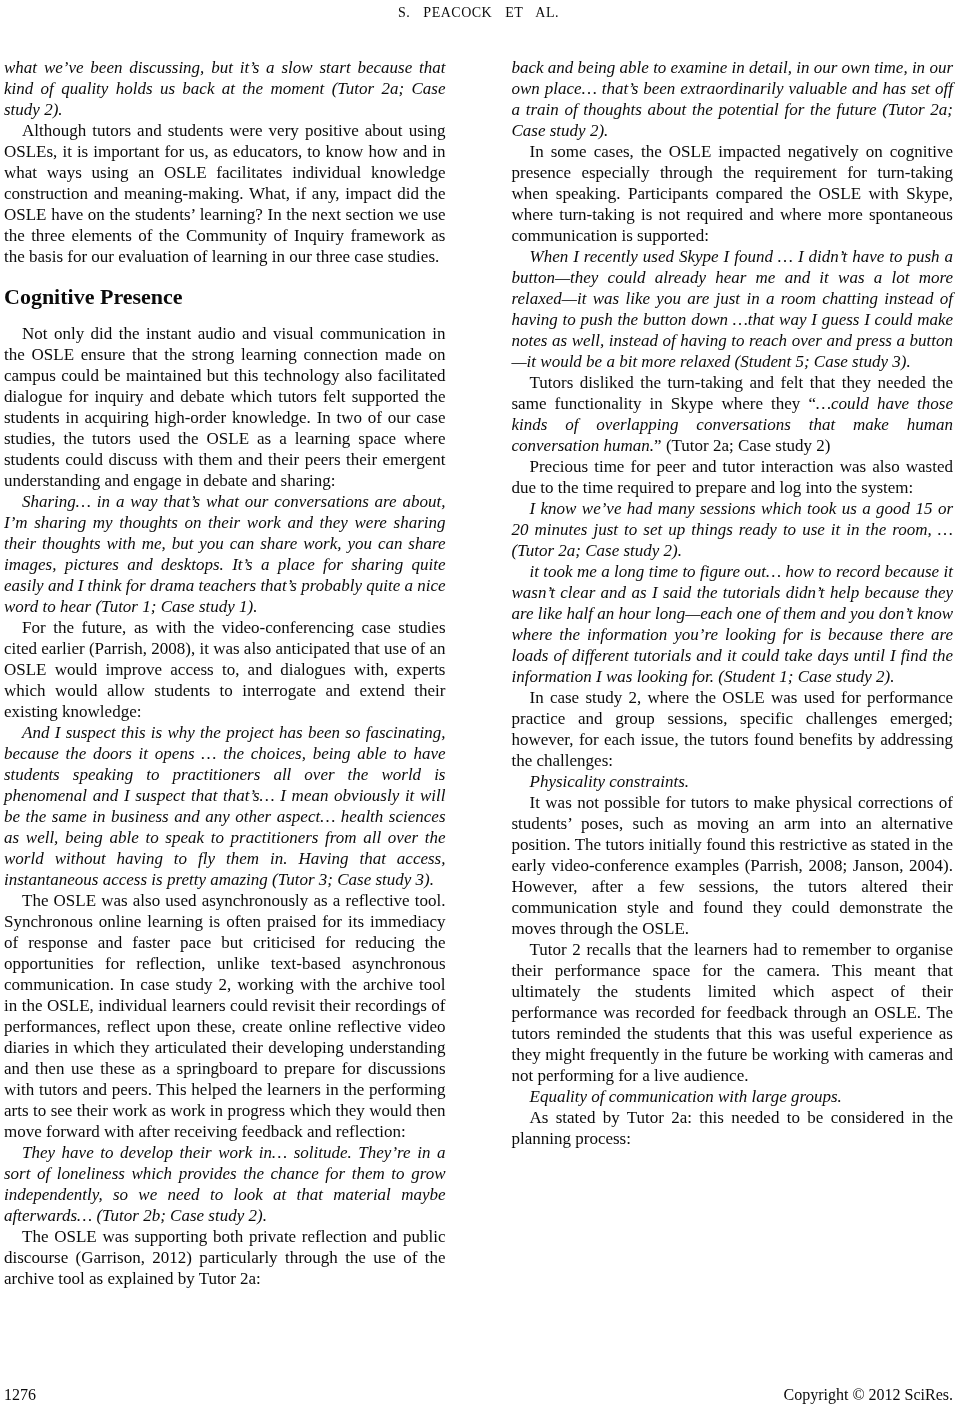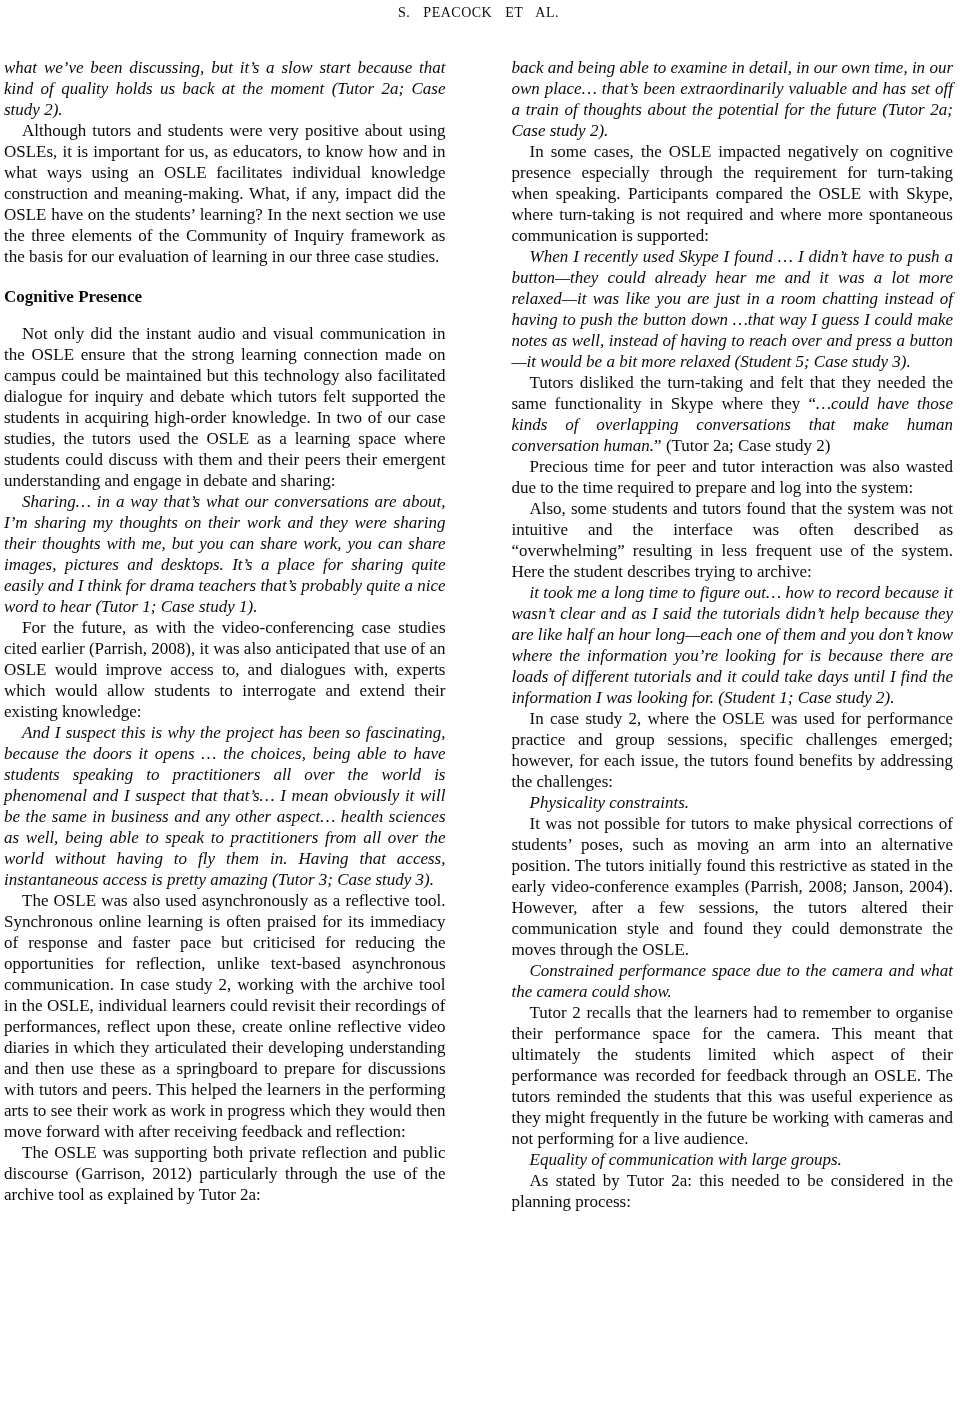"Cognitive Presence" .section-heading { font-size: 17px -> 22px }
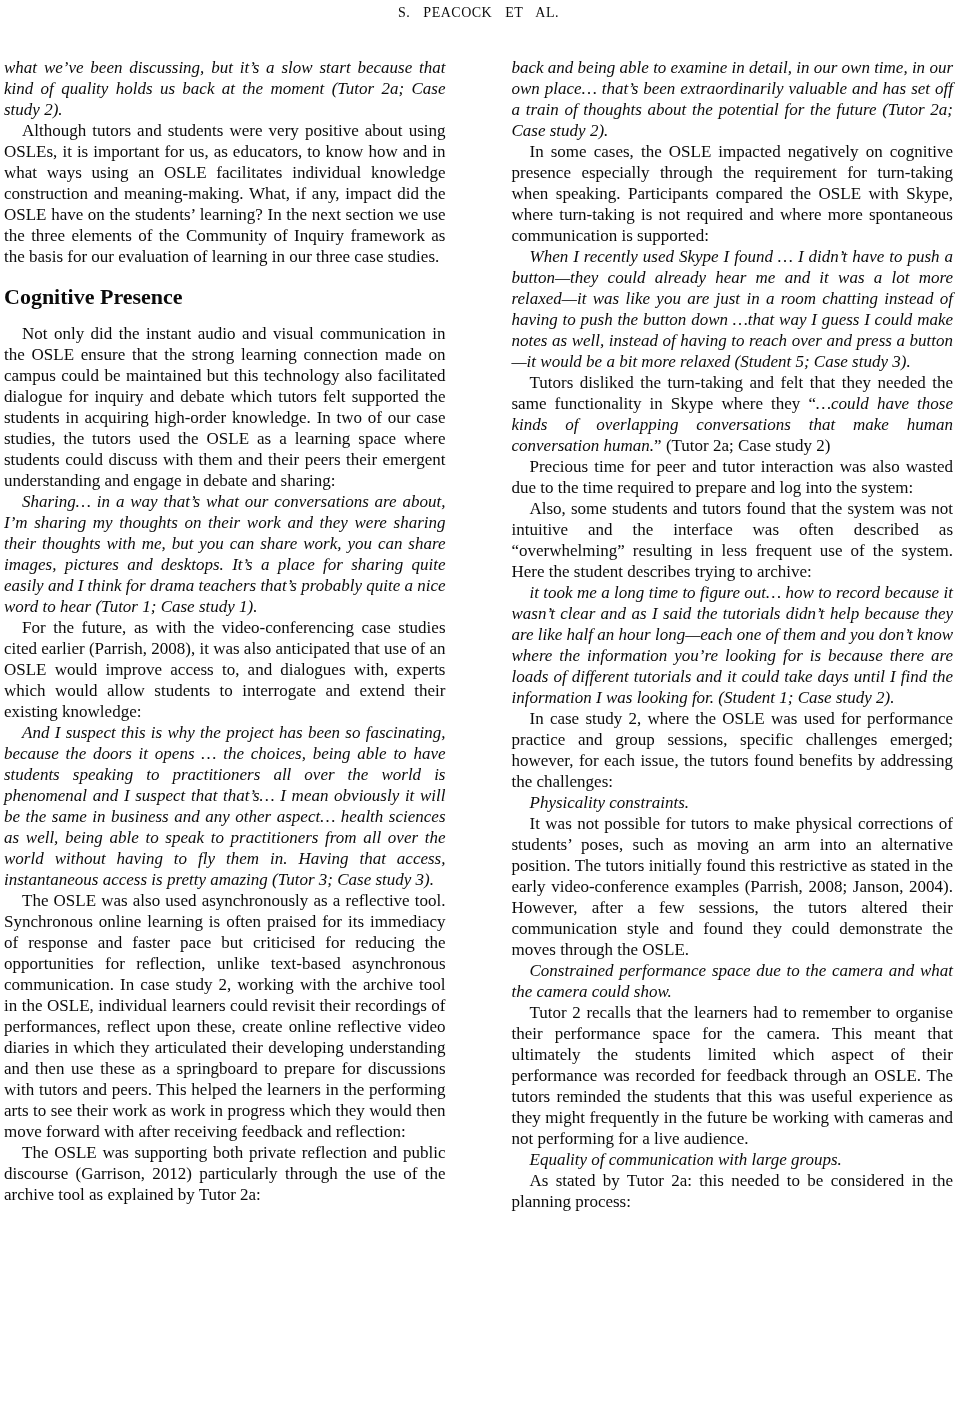"I know we’ve had many" p.para { html: none -> <p><span>I know we’ve had many sessions which took us a good 15 or 20 minutes just to set up things ready to use it in the room, …(Tutor 2a; Case study 2).</span></p> }
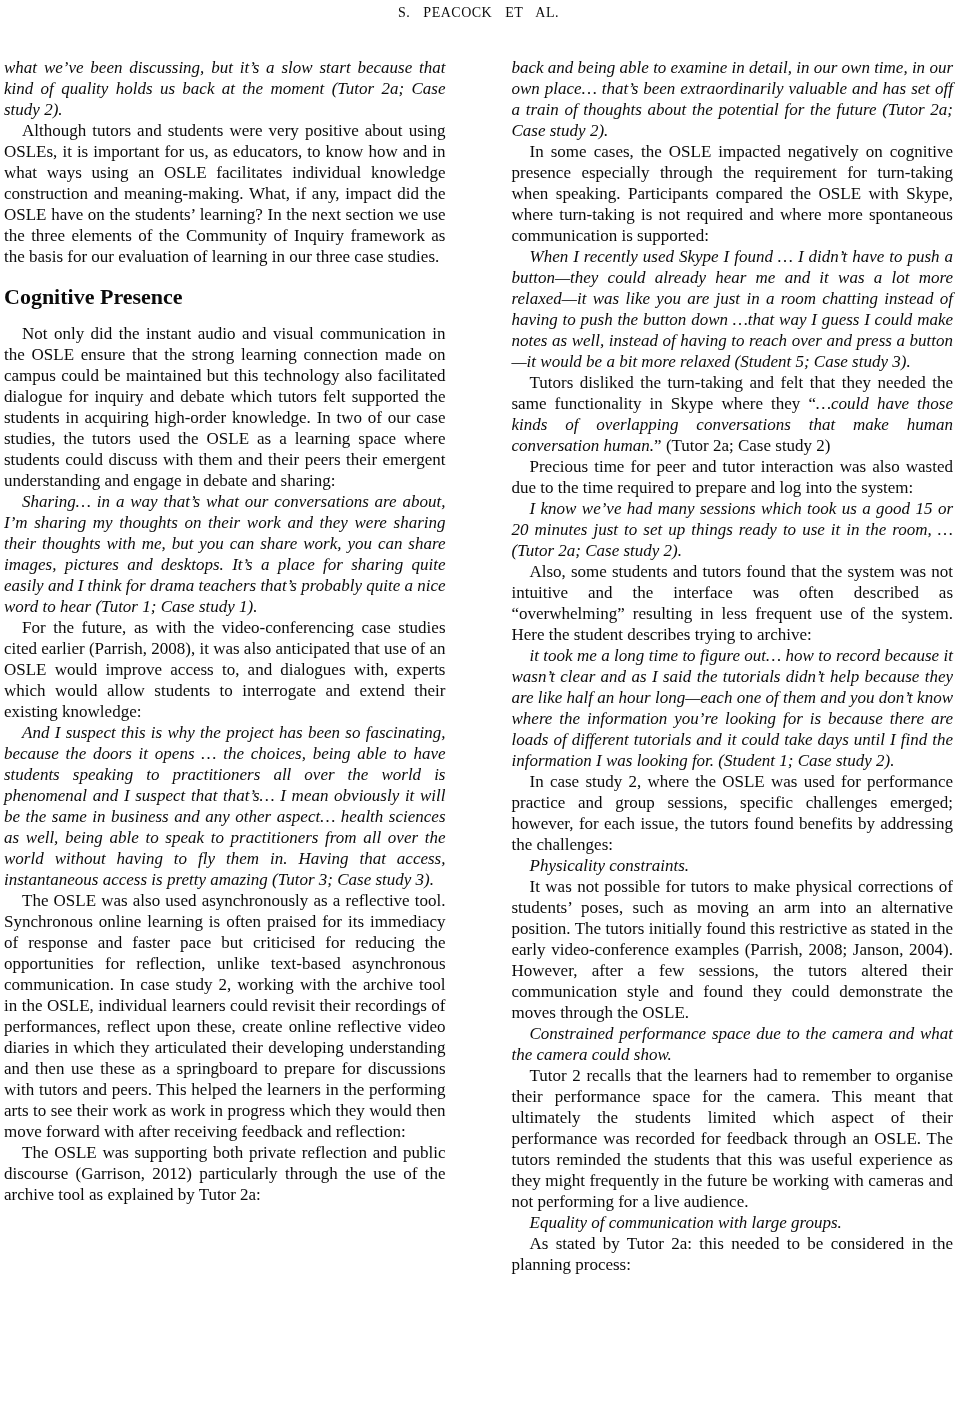"Also, some students and tutors" p.para { html: <p><span>Also, some students and tutors found that the system was not intuitive and the interface was often described as “overwhelming” resulting in less frequent use of the system. Here the student describes trying to archive:</span></p> -> none }
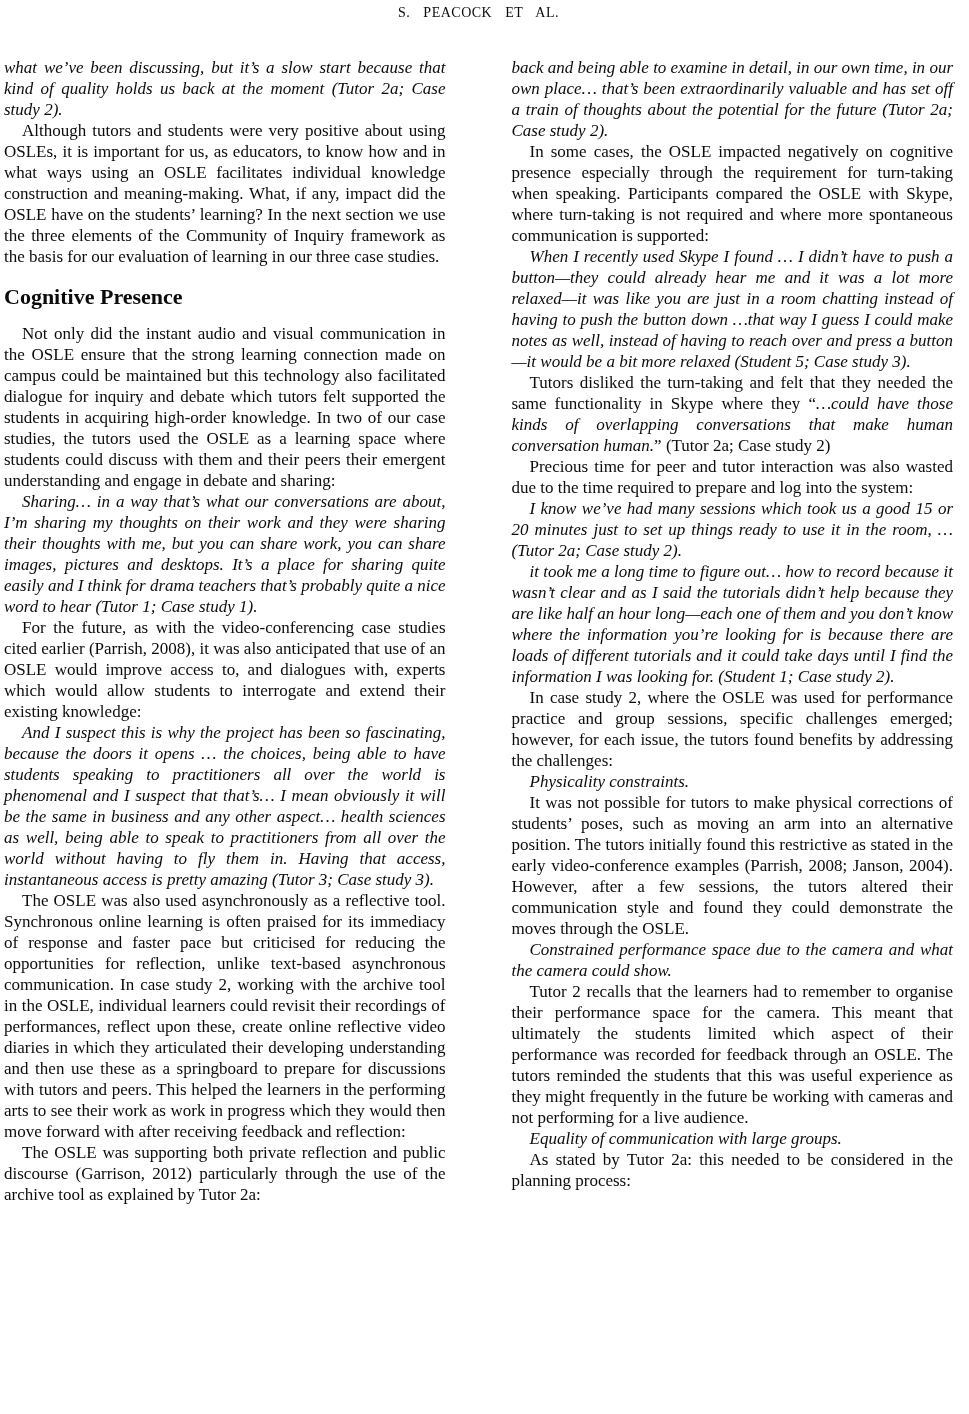"Constrained performance space due to" p.para { html: <p><span>Constrained performance space due to the camera and what the camera could show.</span></p> -> none }
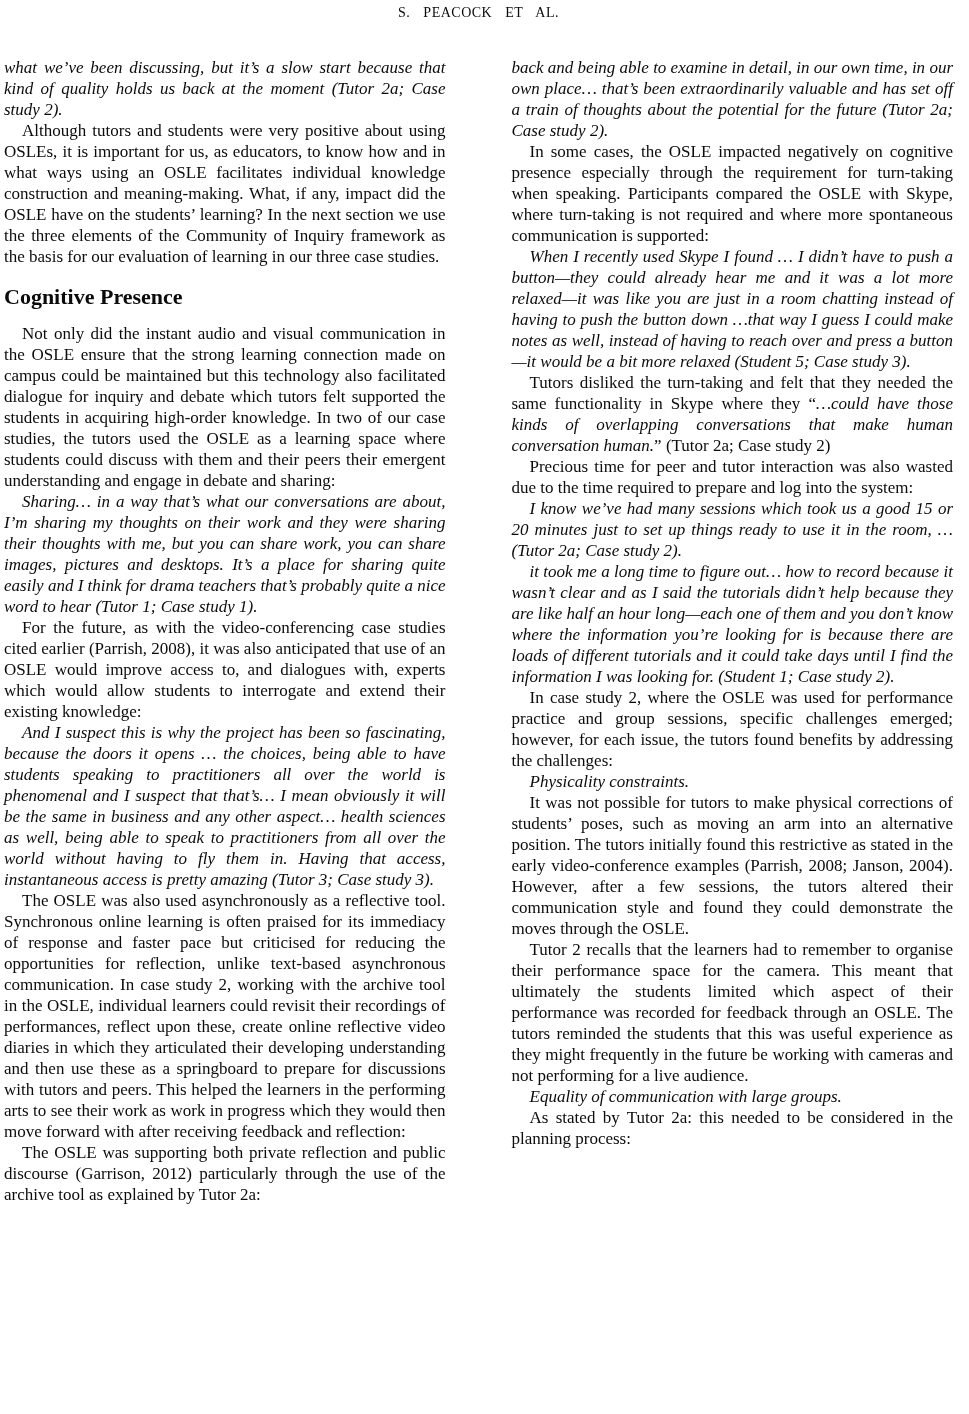"They have to develop their" p.para { html: none -> <p><span>They have to develop their work in… solitude. They’re in a sort of loneliness which provides the chance for them to grow independently, so we need to look at that material maybe afterwards… (Tutor 2b; Case study 2).</span></p> }
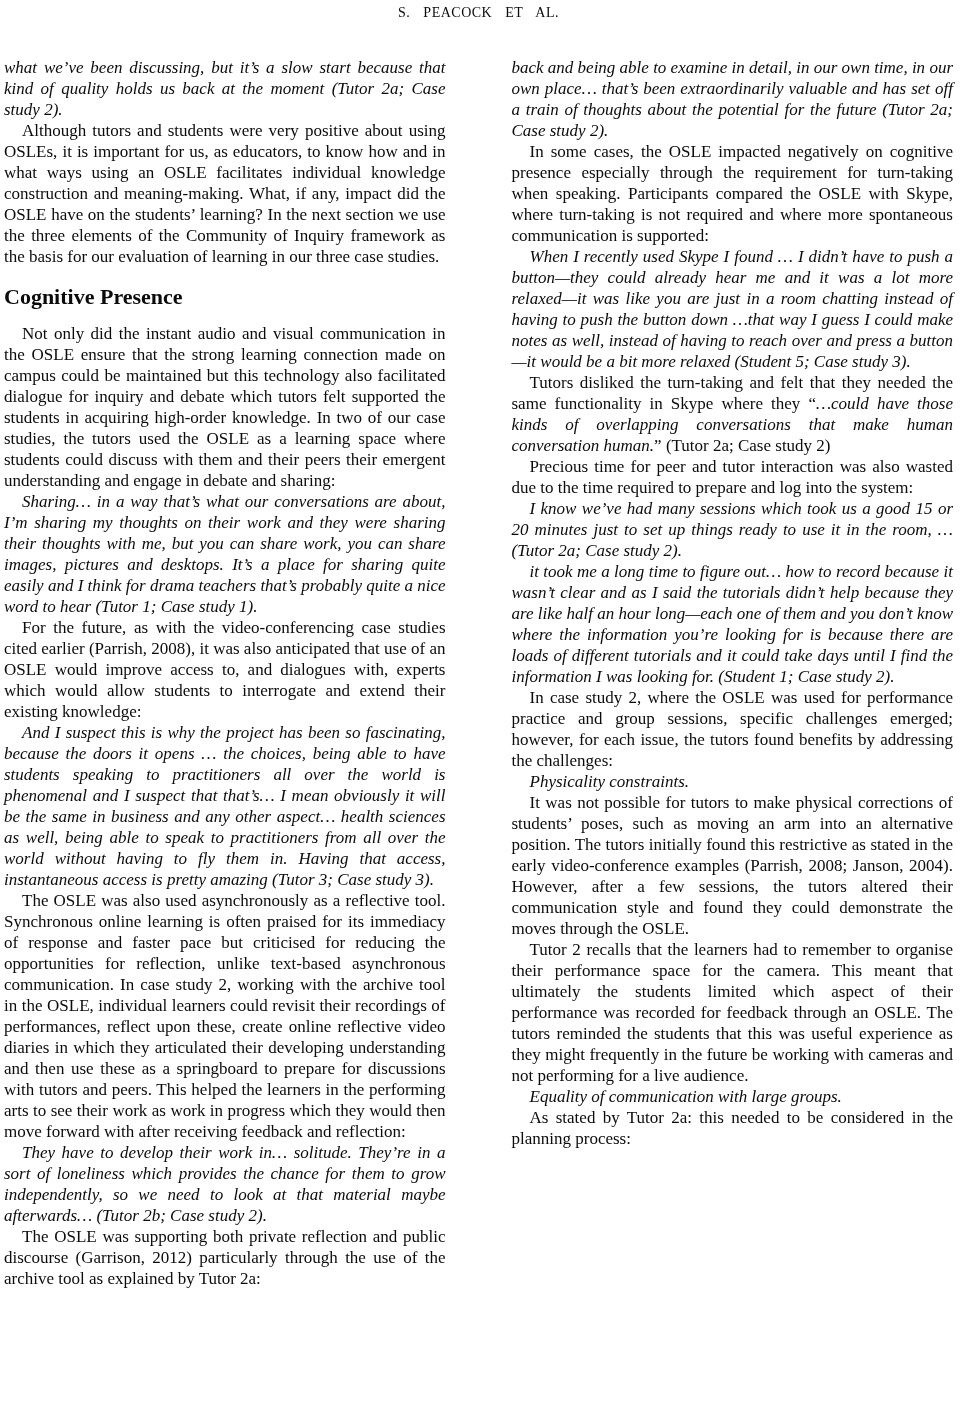"1276" div.footer { html: none -> <div> <span>1276</span> <span>Copyright © 2012 SciRes.</span> </div> }
